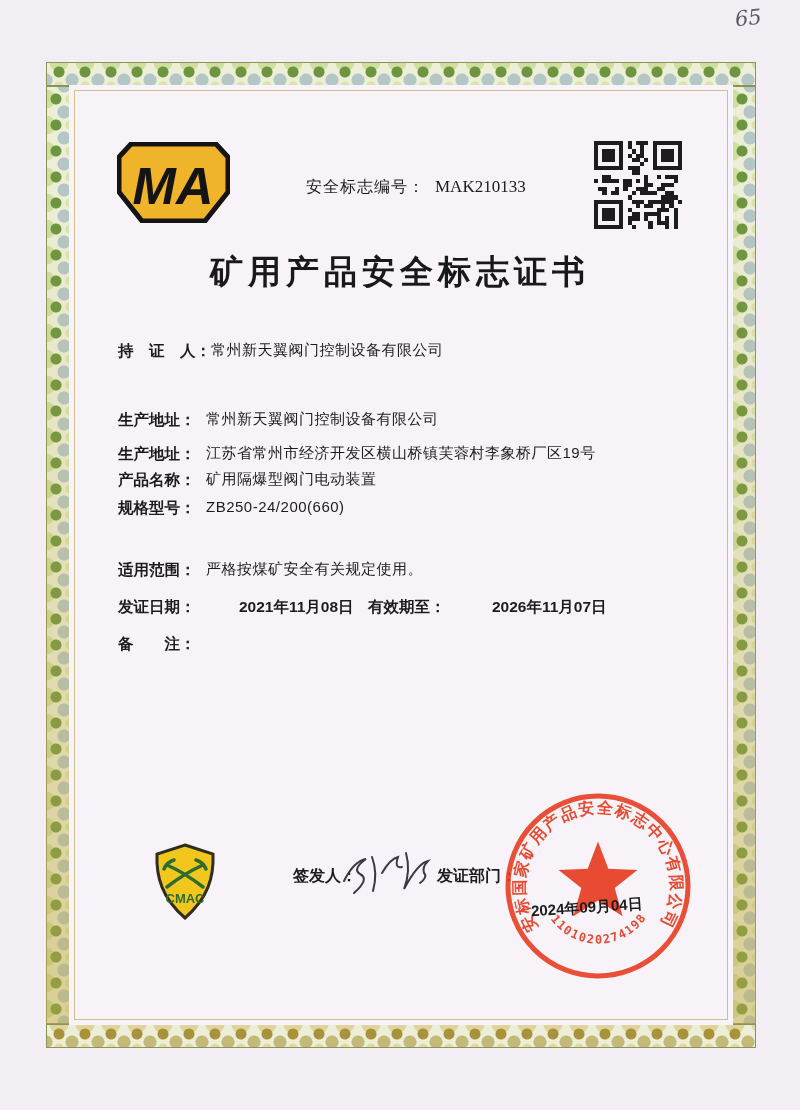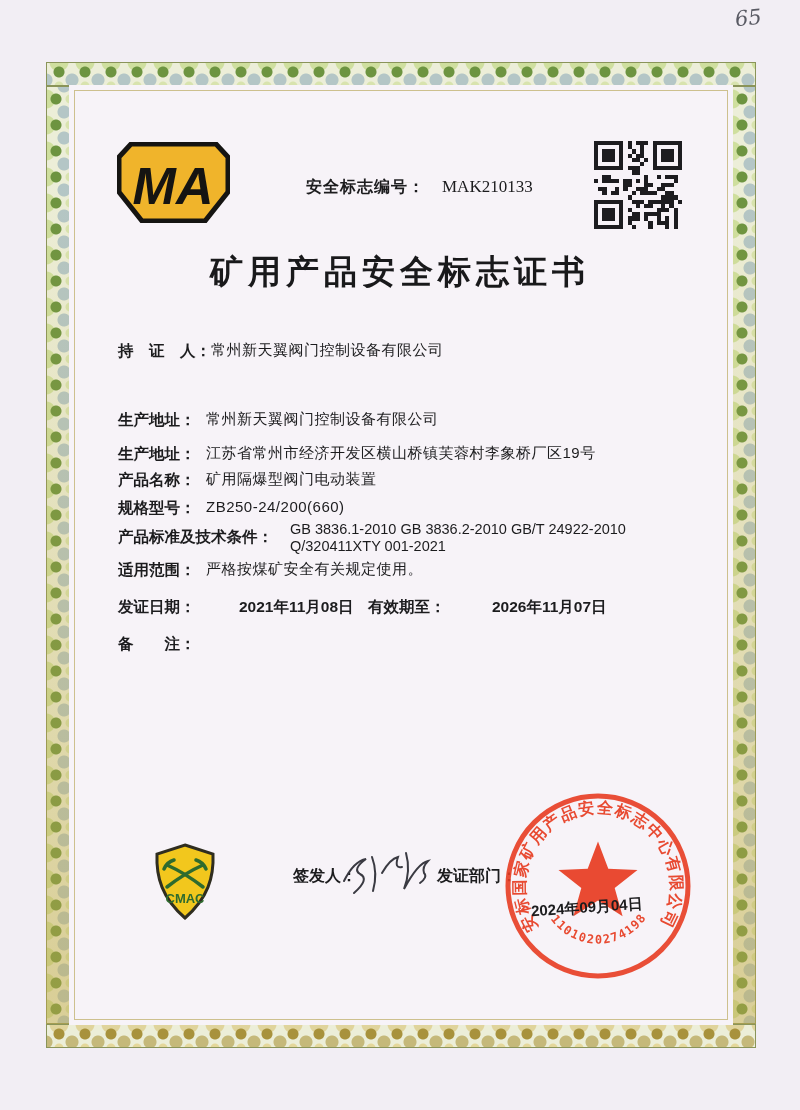"安全标志编号：" .cert-no .lbl { font-weight: 700 -> 400 }
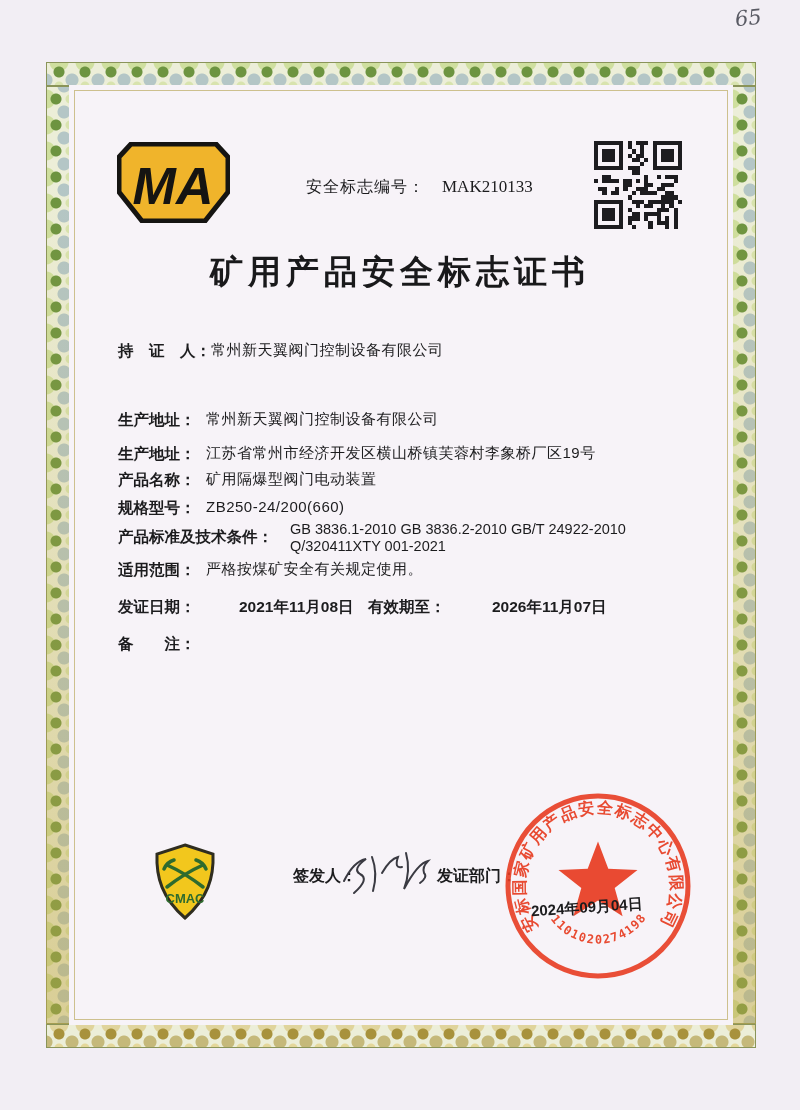"MAK210133" .cert-no .val { margin-left: 17px -> 10px }
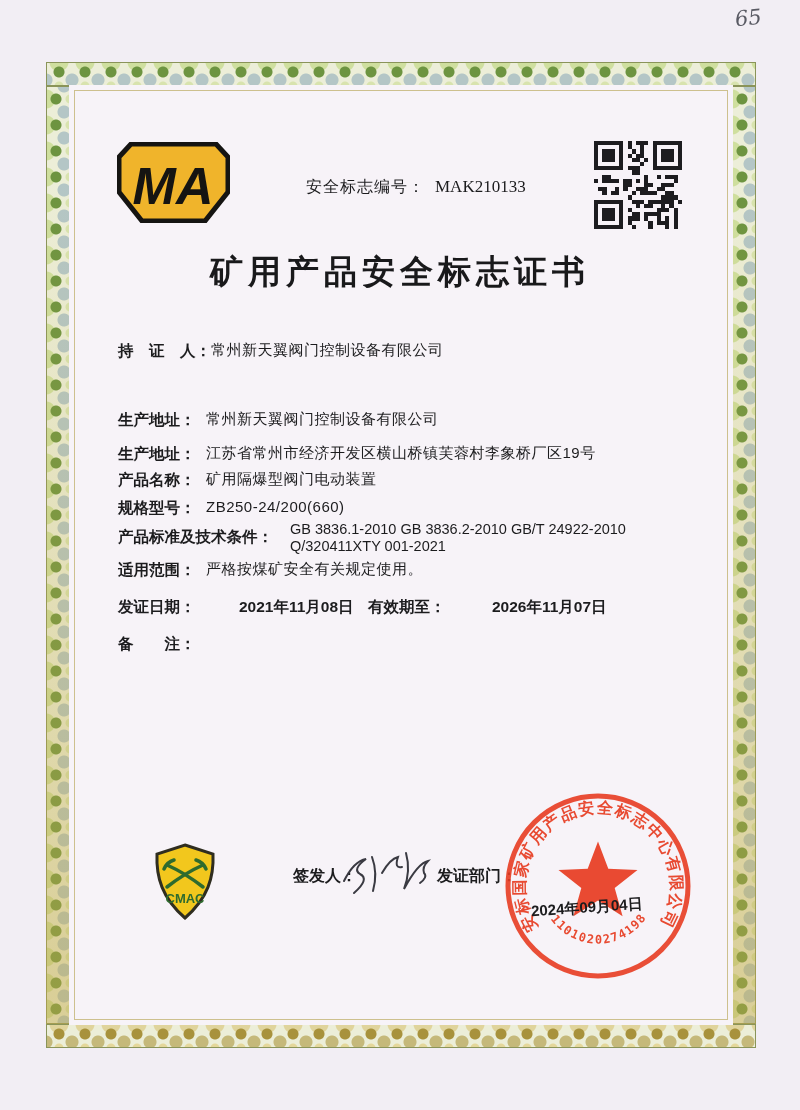"产品标准及技术条件：" div.field-row { html: <div> <span>产品标准及技术条件：</span> <span>GB 3836.1-2010 GB 3836.2-2010 GB/T 24922-2010 Q/320411XTY 001-2021</span> </div> -> none }
